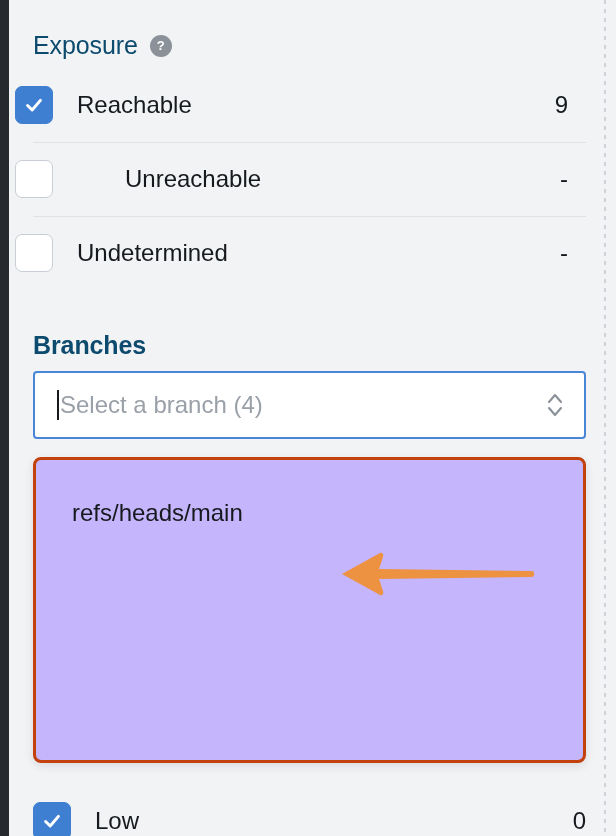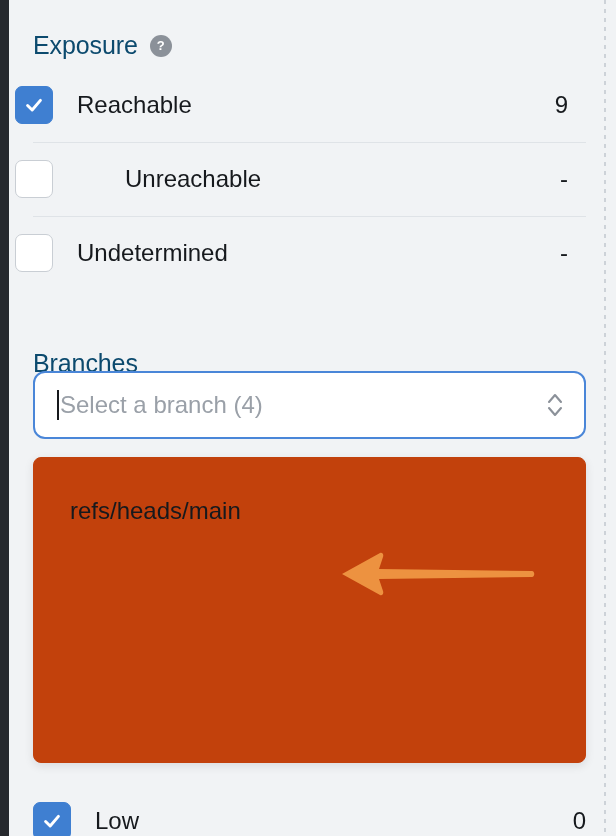"Branches" div.section-head { font-weight: none -> bold; top: 349px -> 331px }
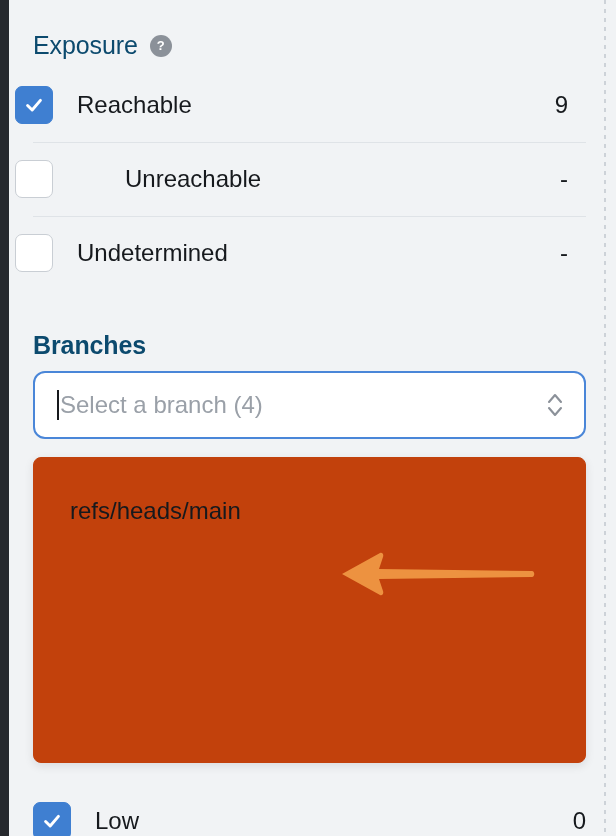"Select a branch (4)" .combo { border-radius: 12px -> 4px }
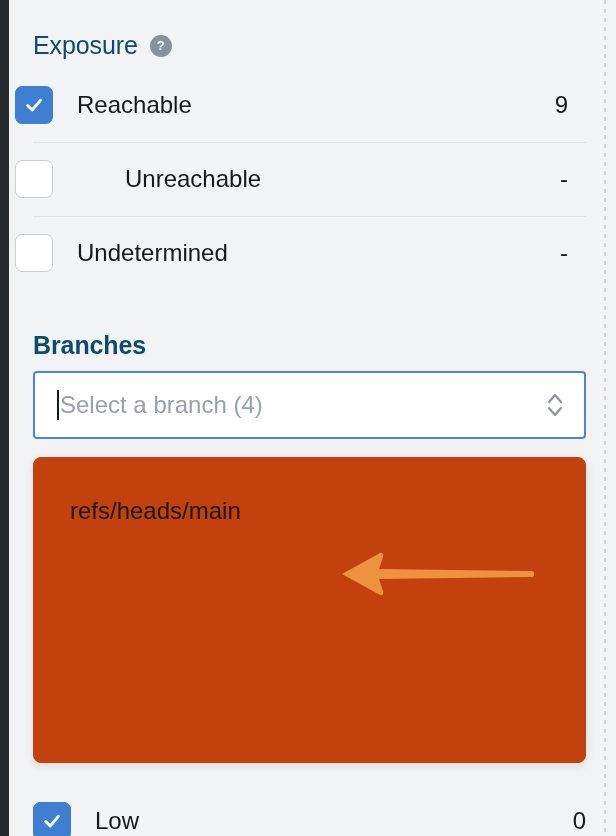"refs/heads/main" .dropdown { background: #c2410c -> #c4b5fd; border: 1px solid #c2410c -> 3px solid #c2410c }
